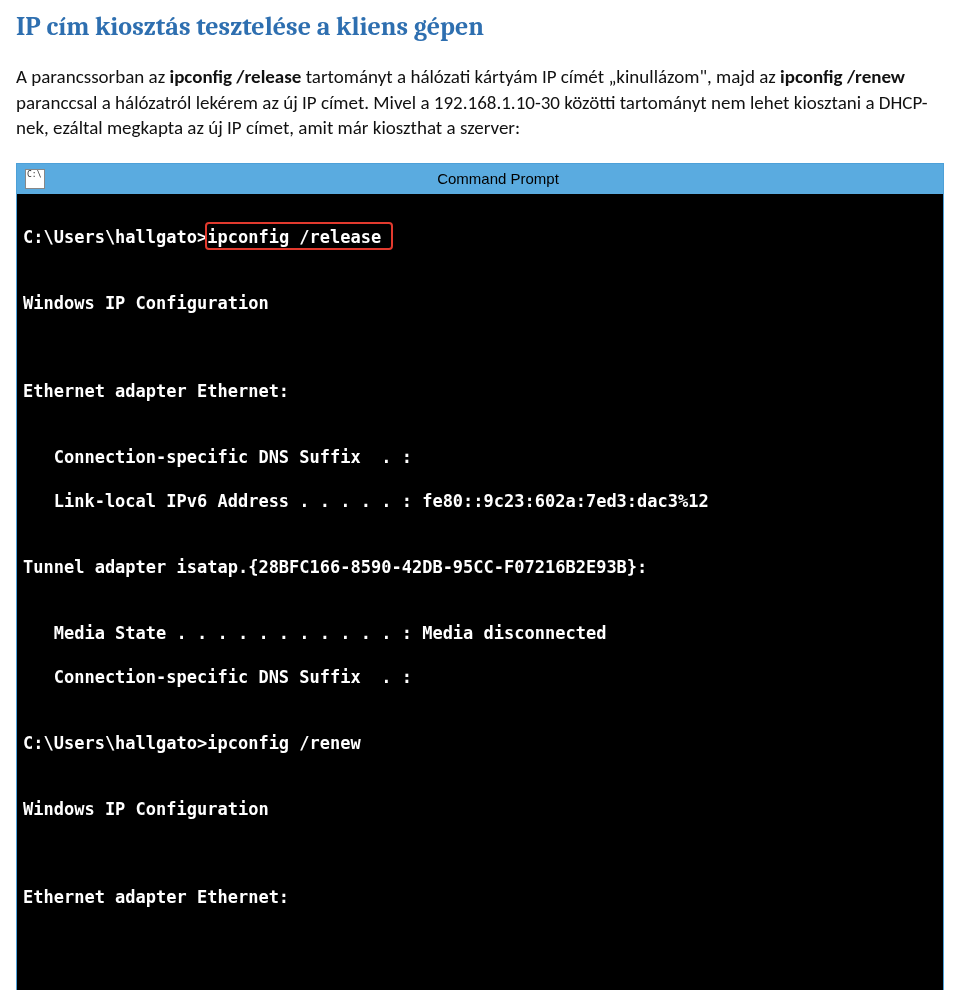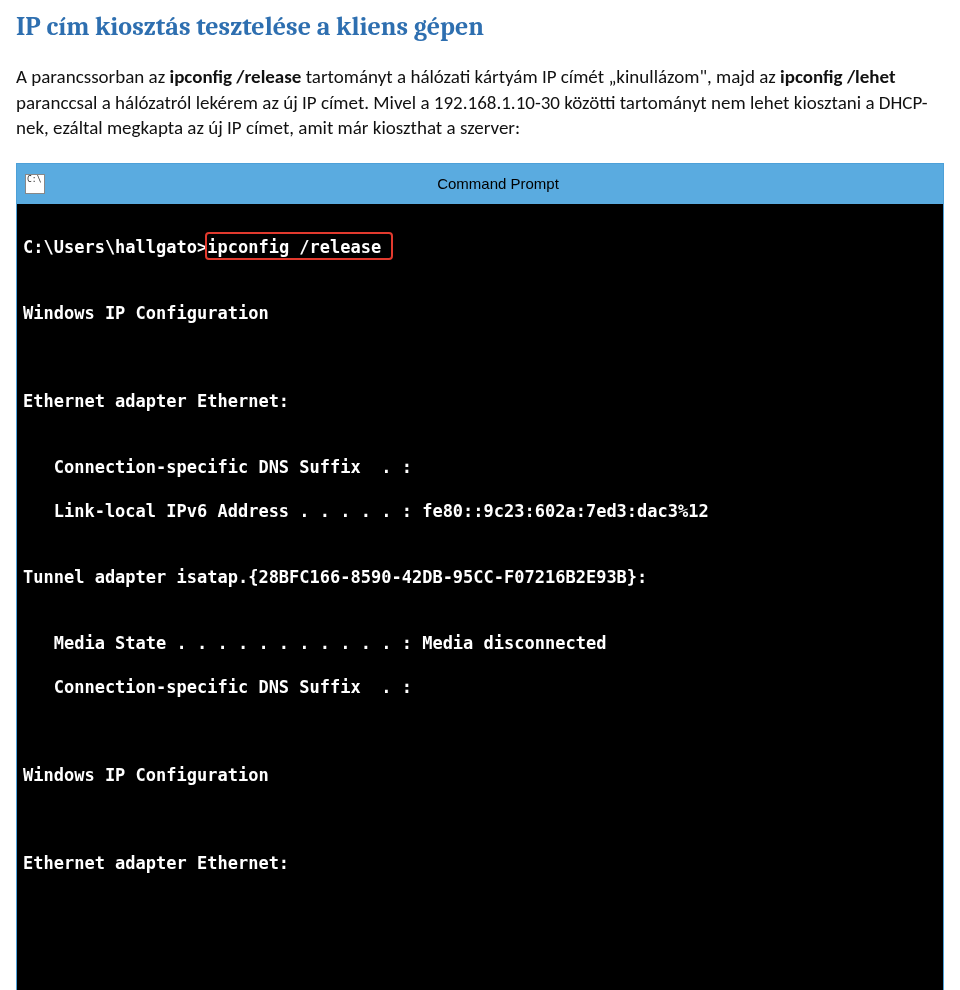"ipconfig /lehet" b { text: /lehet -> /renew }
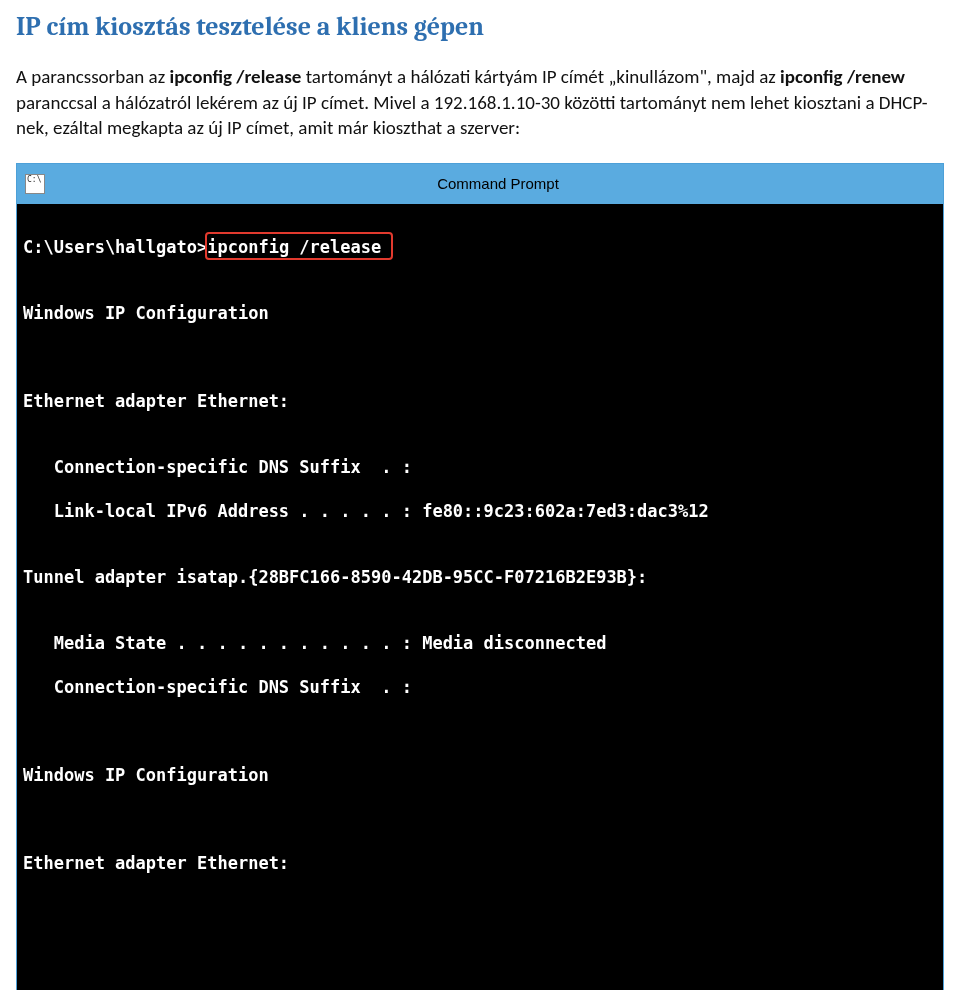"Command Prompt" .titlebar { height: 40px -> 30px }
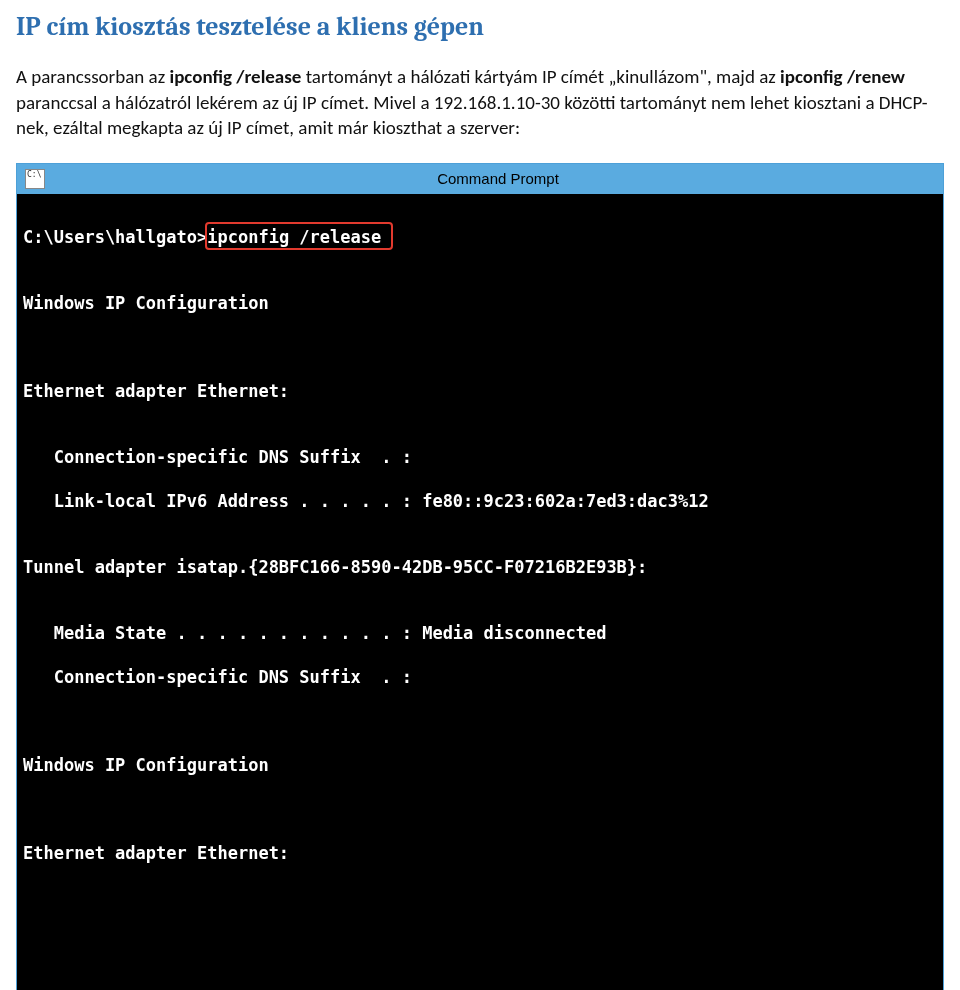"C:\Users\hallgato>ipconfig /renew" span.line { html: none -> <span>C:\Users\hallgato&gt;ipconfig /renew</span> }
